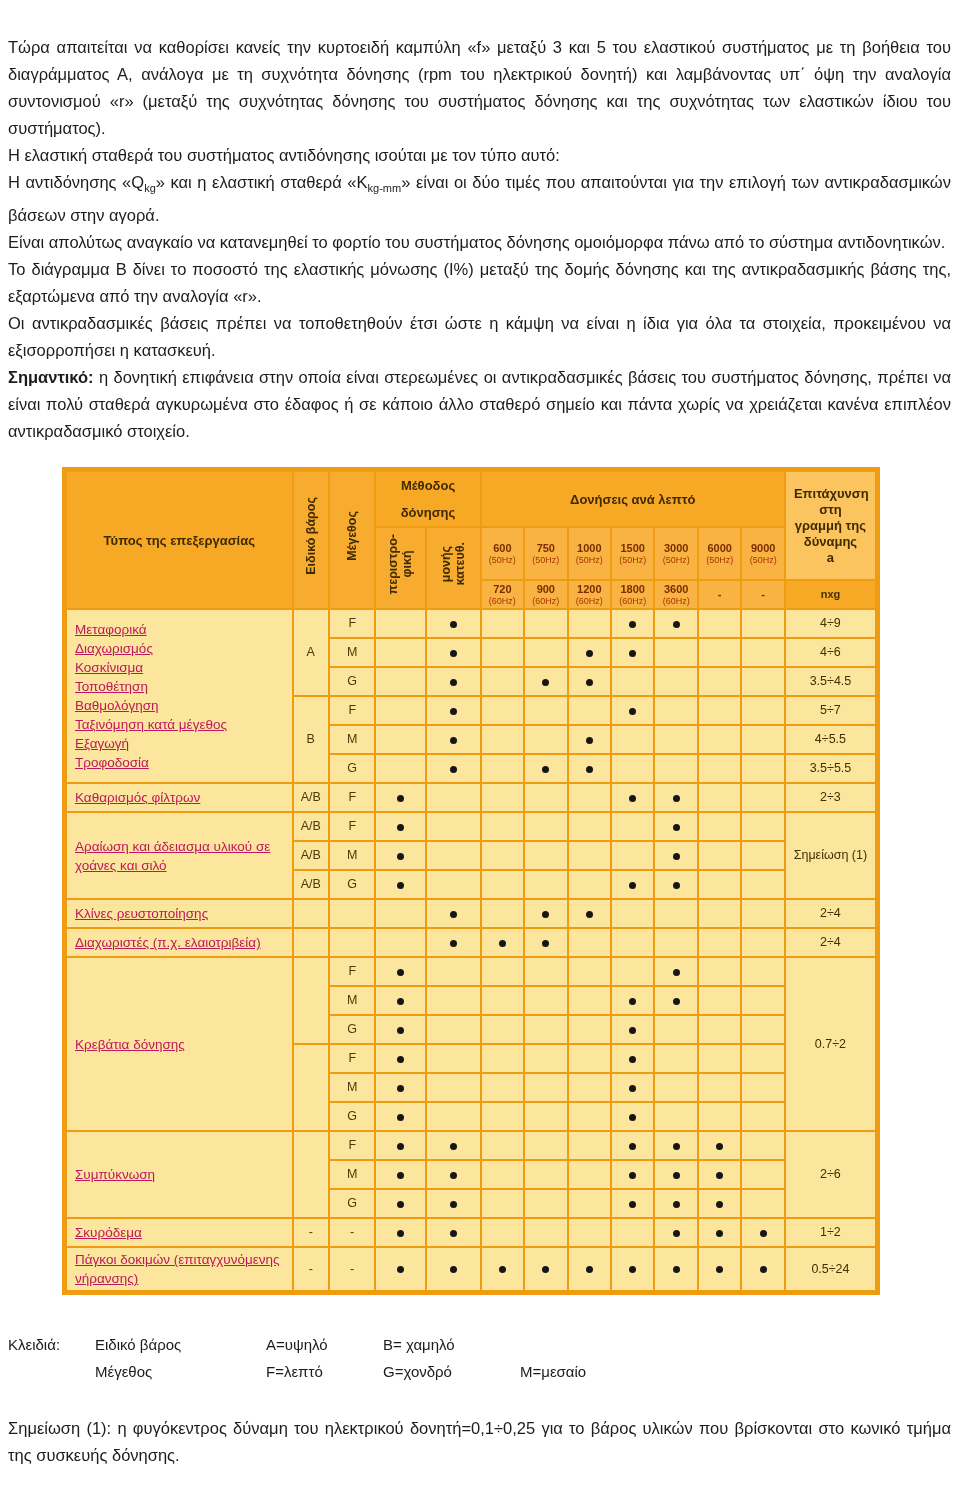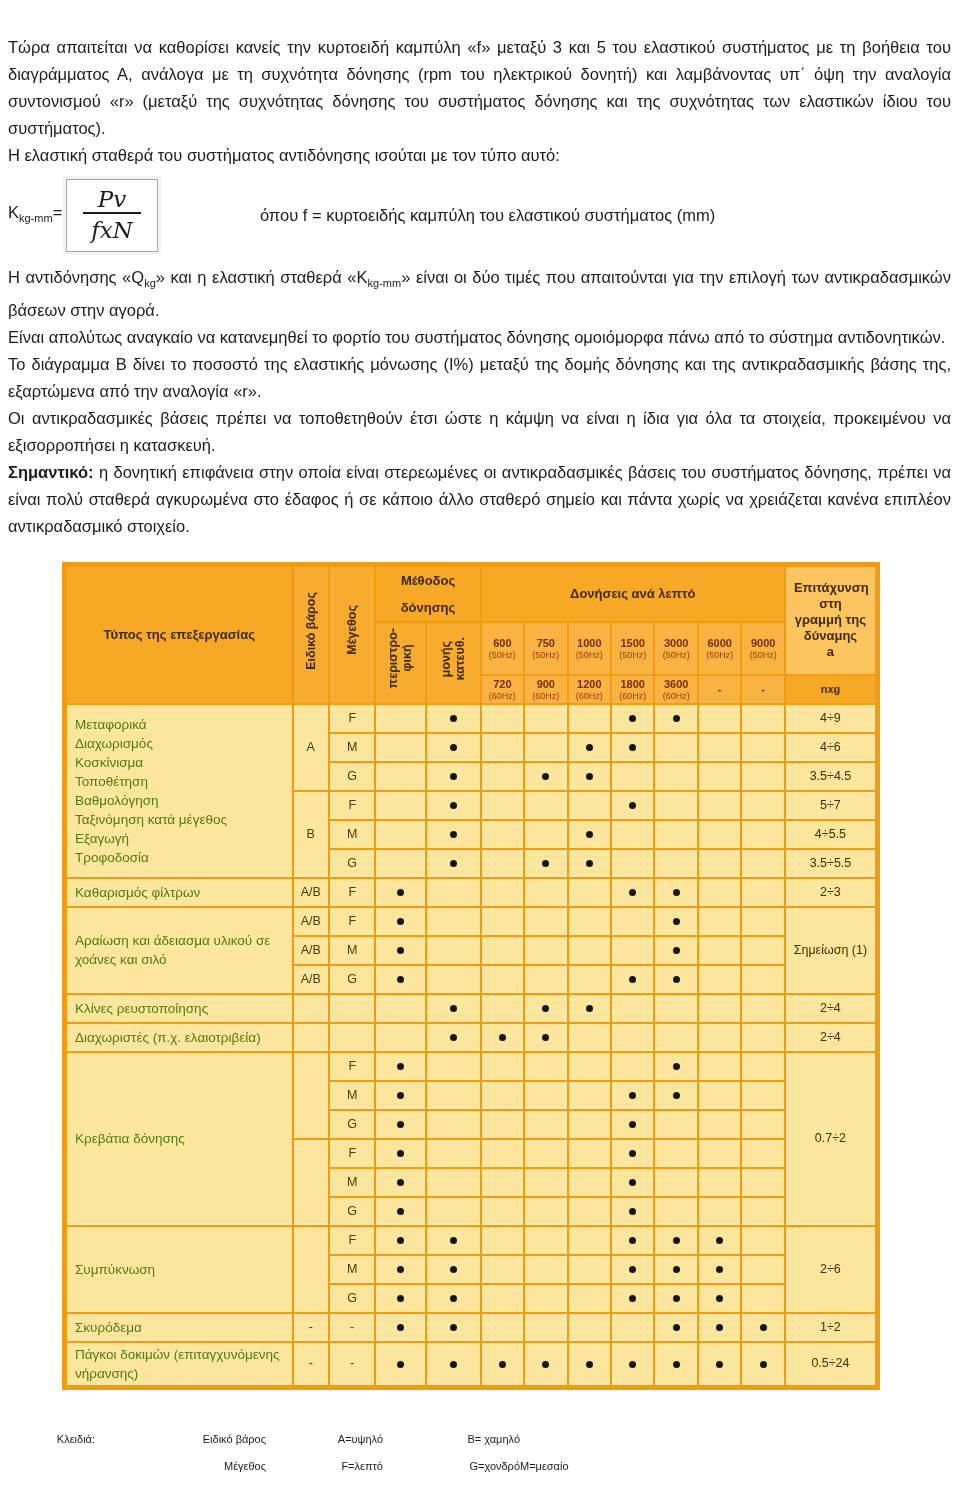"Kkg-mm=" div.formula-row { html: <div> <span><span>K</span><sub>kg-mm</sub><span>=</span></span> <span> <span>Pv</span> <span>fxN</span> </span> <span>όπου f = κυρτοειδής καμπύλη του ελαστικού συστήματος (mm)</span> </div> -> none }
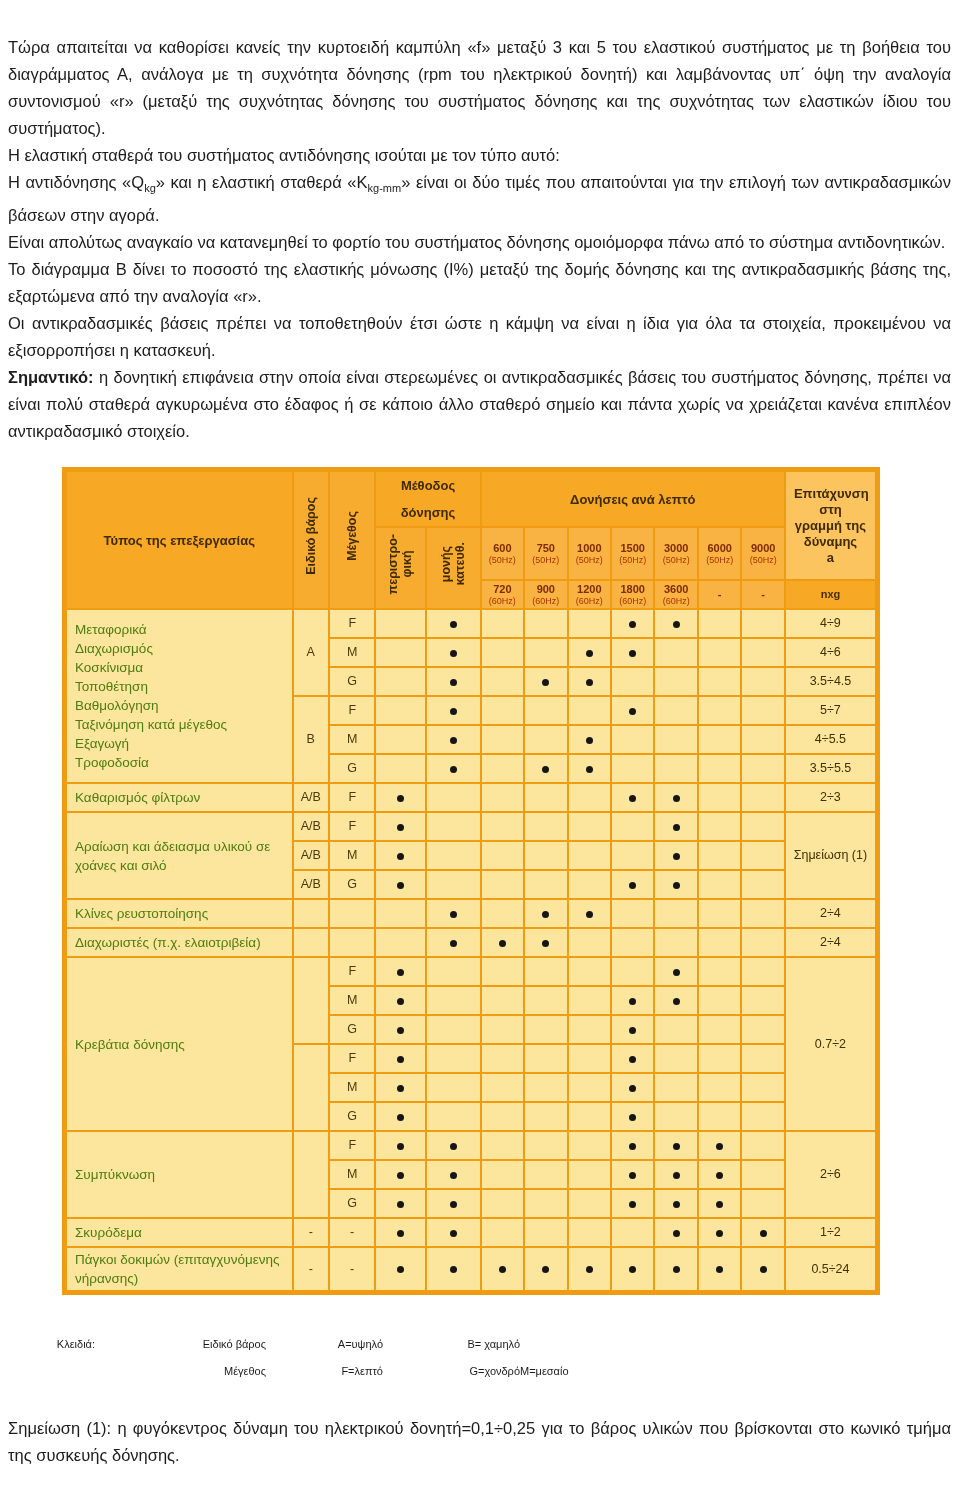"Μεταφορικά" td.lbl { color: #4d7c0f -> #be185d; text-decoration: none -> underline }
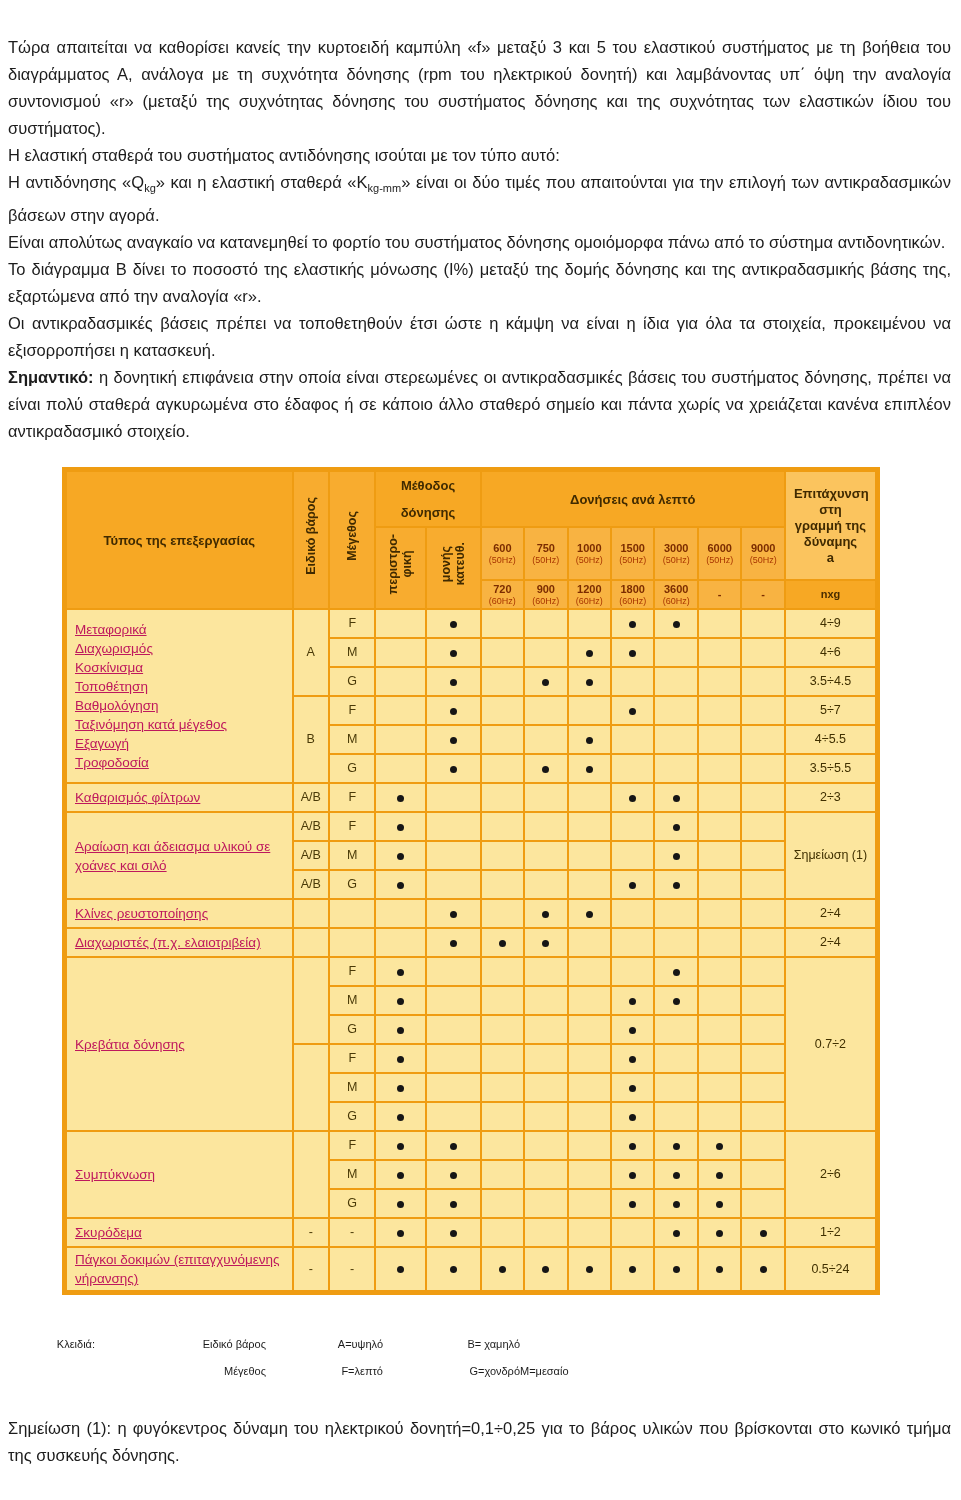"Κλειδιά:" .key { font-size: 11px -> 15px; text-align: right -> left }
